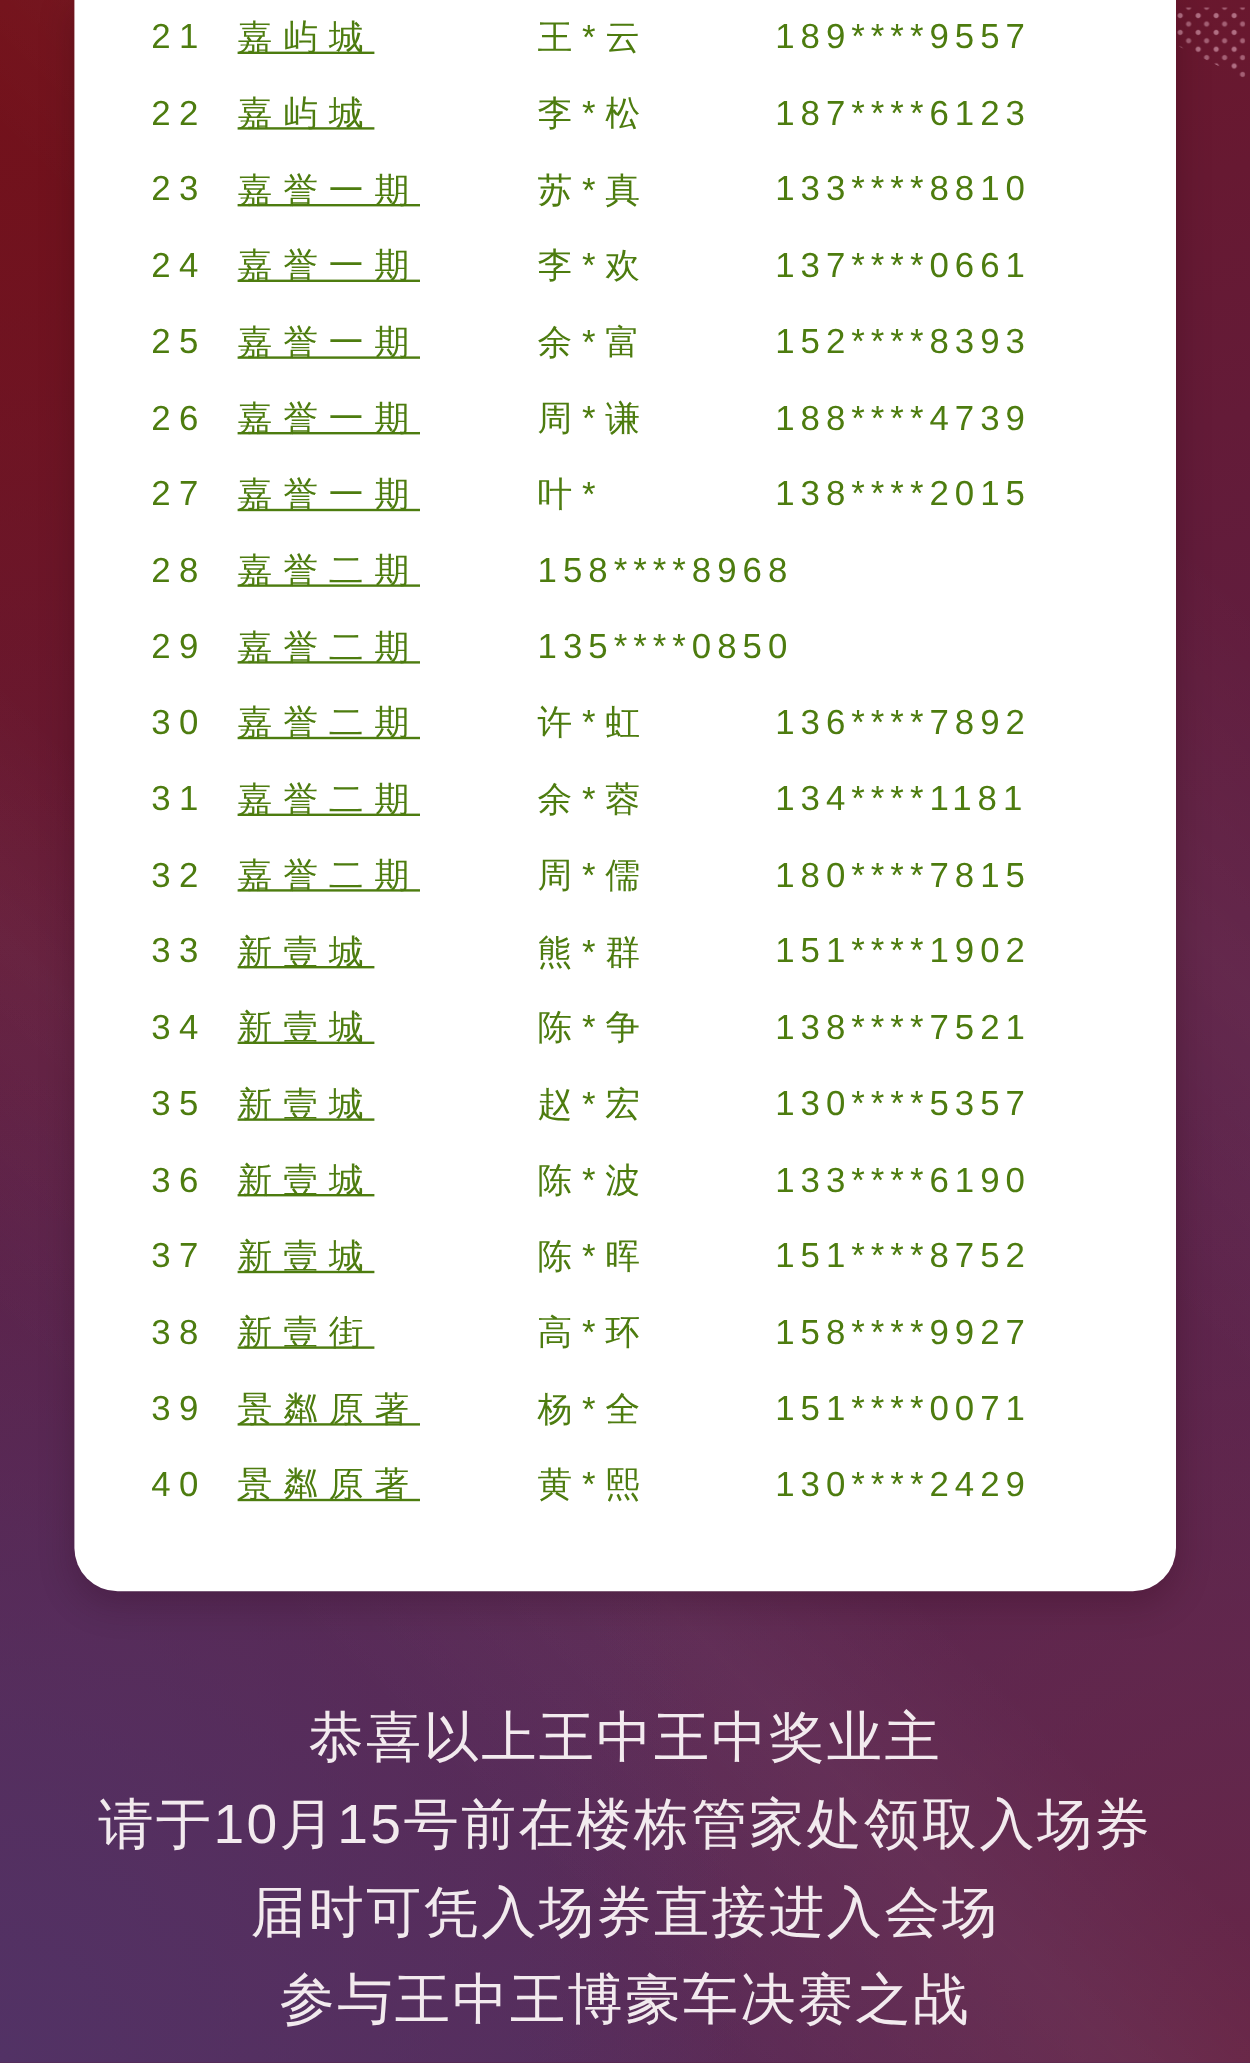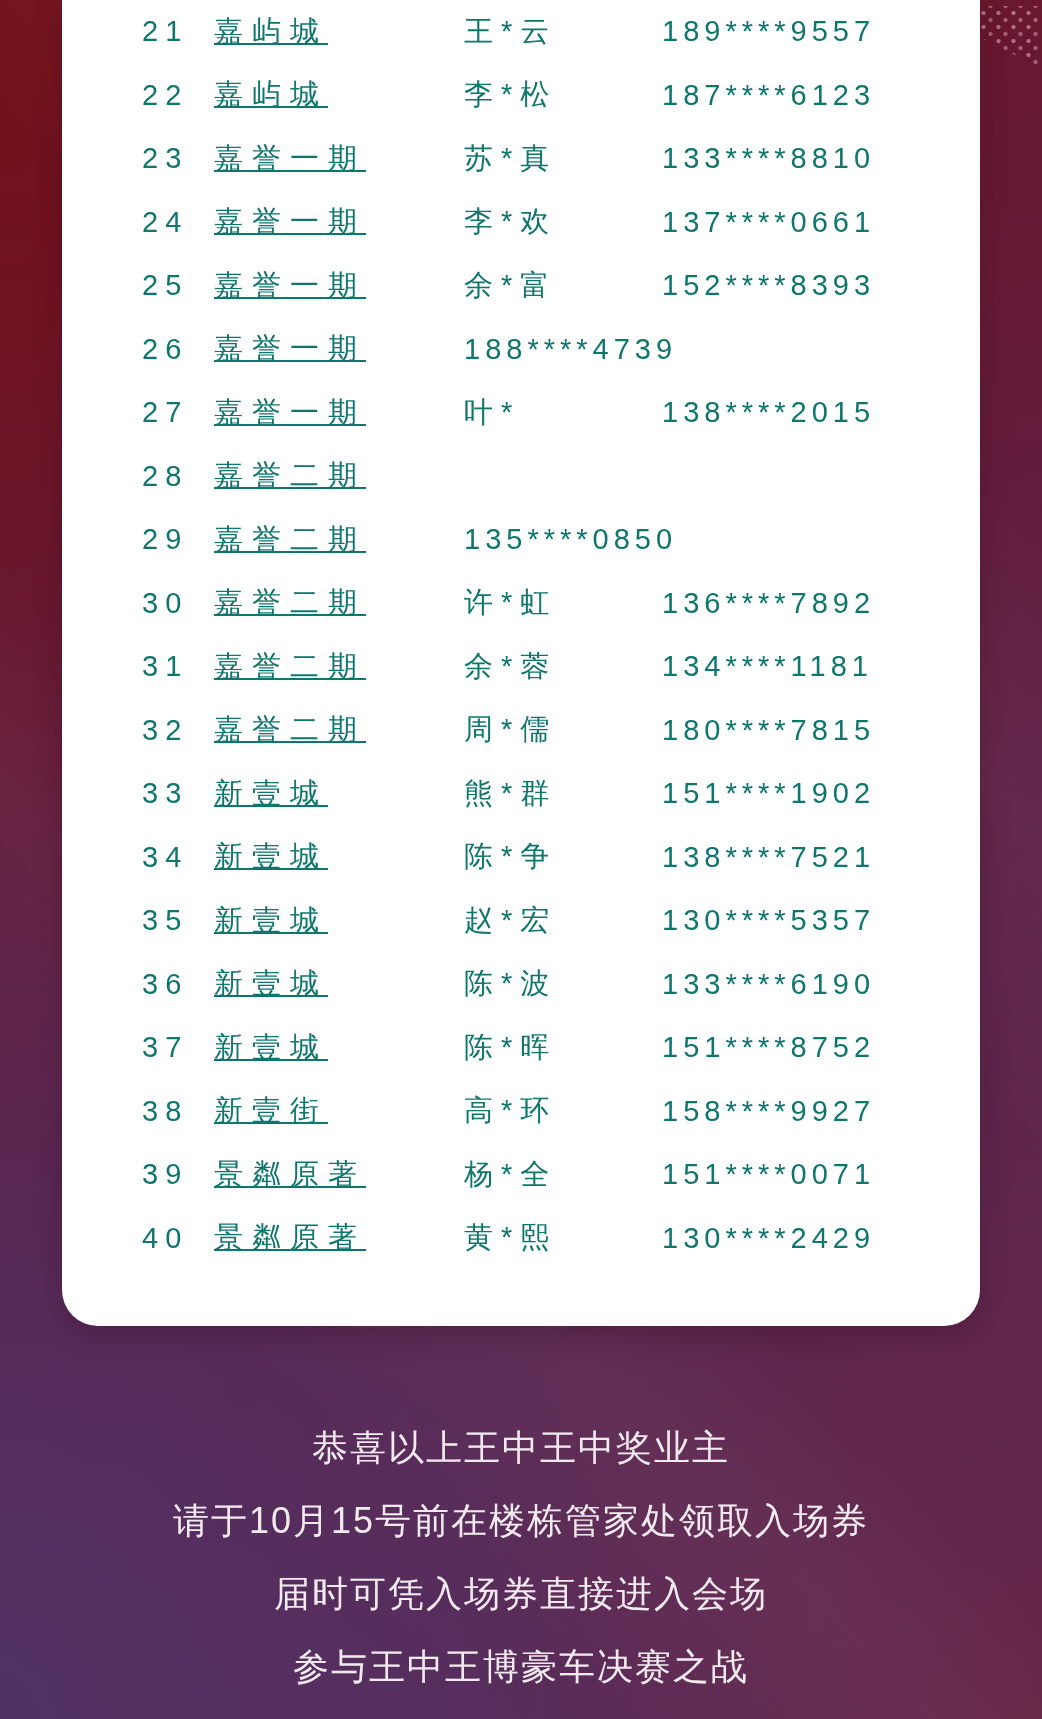"21" .row { color: #0f766e -> #4d7c0f; margin-left: 16px -> none }
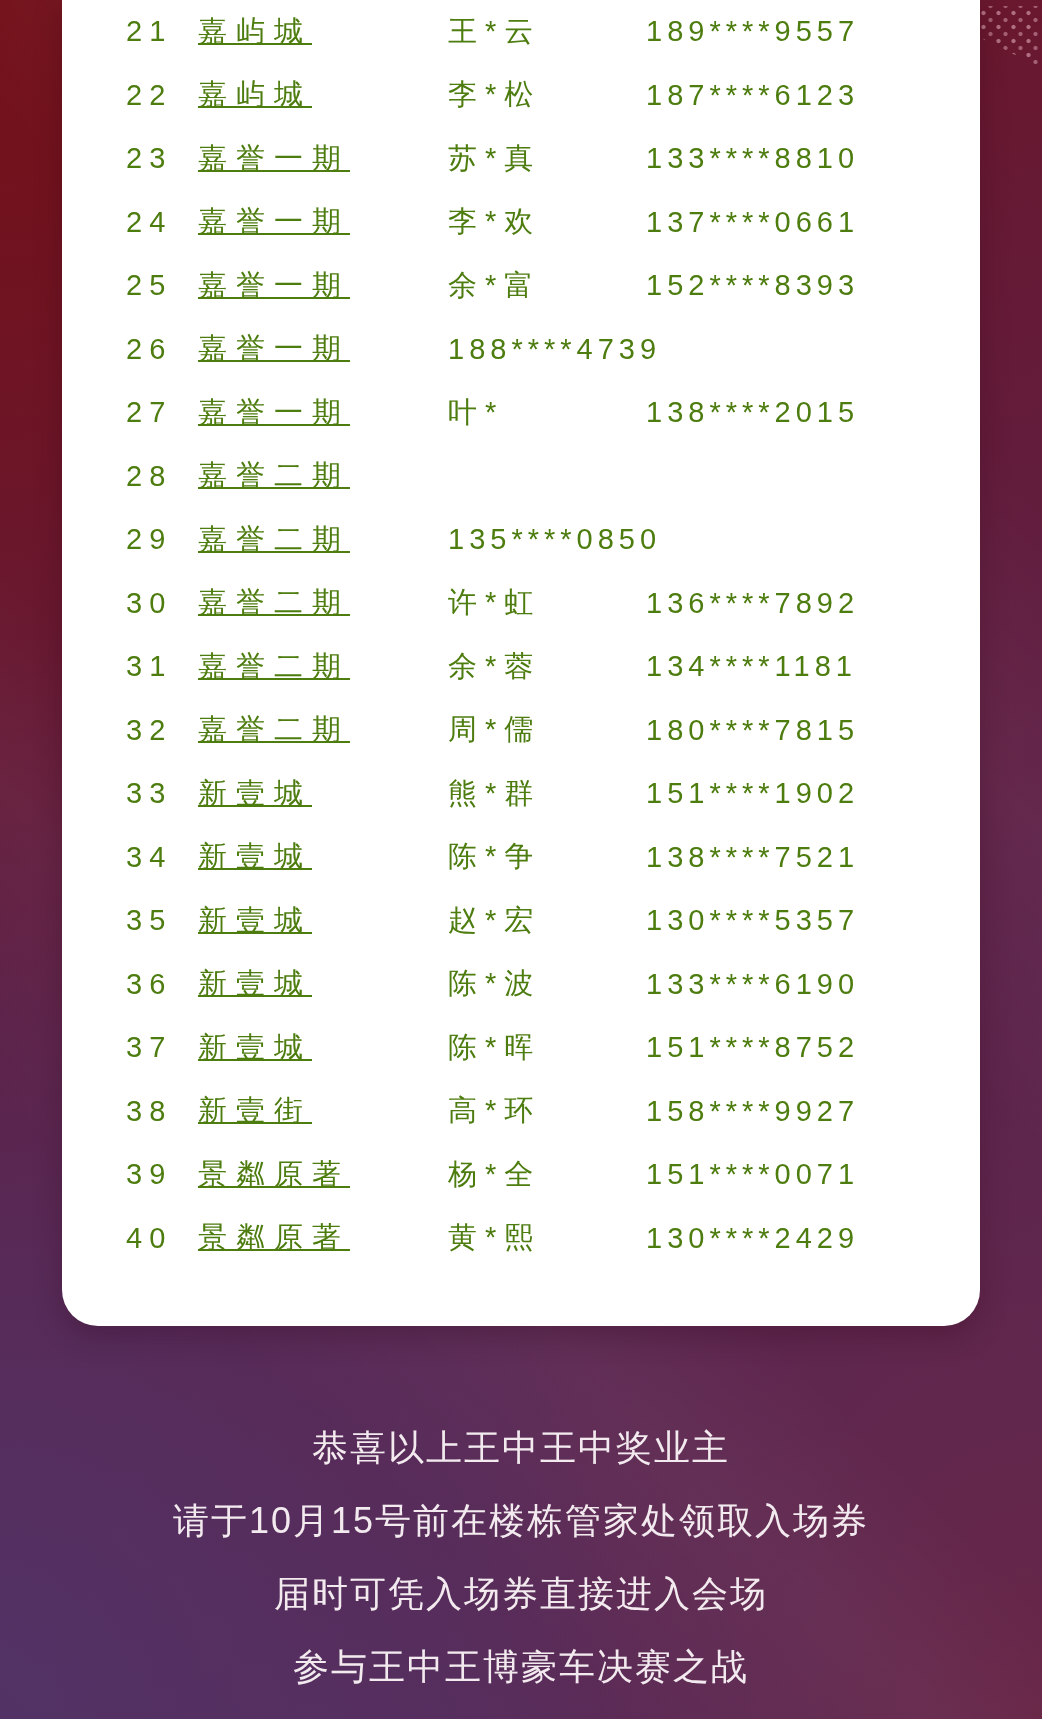"周*谦" span.cell-name { html: none -> <span>周*谦</span> }
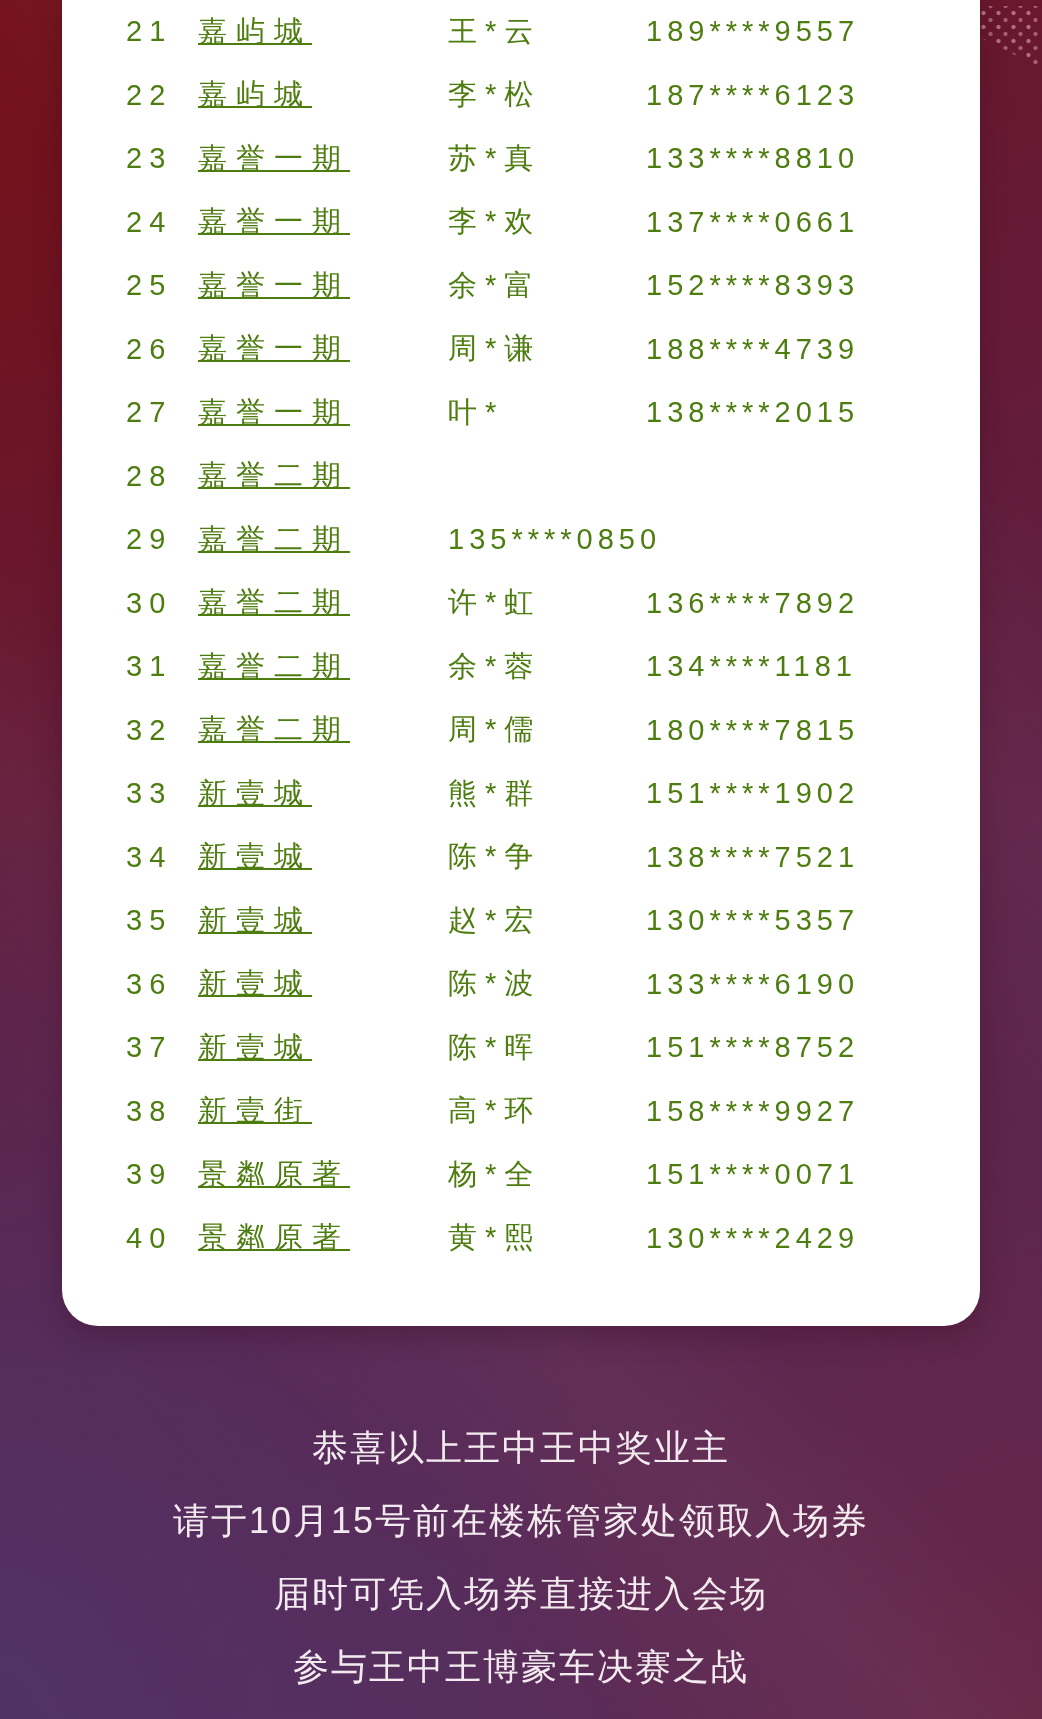"158****8968" span.cell-phone { html: none -> <span>158****8968</span> }
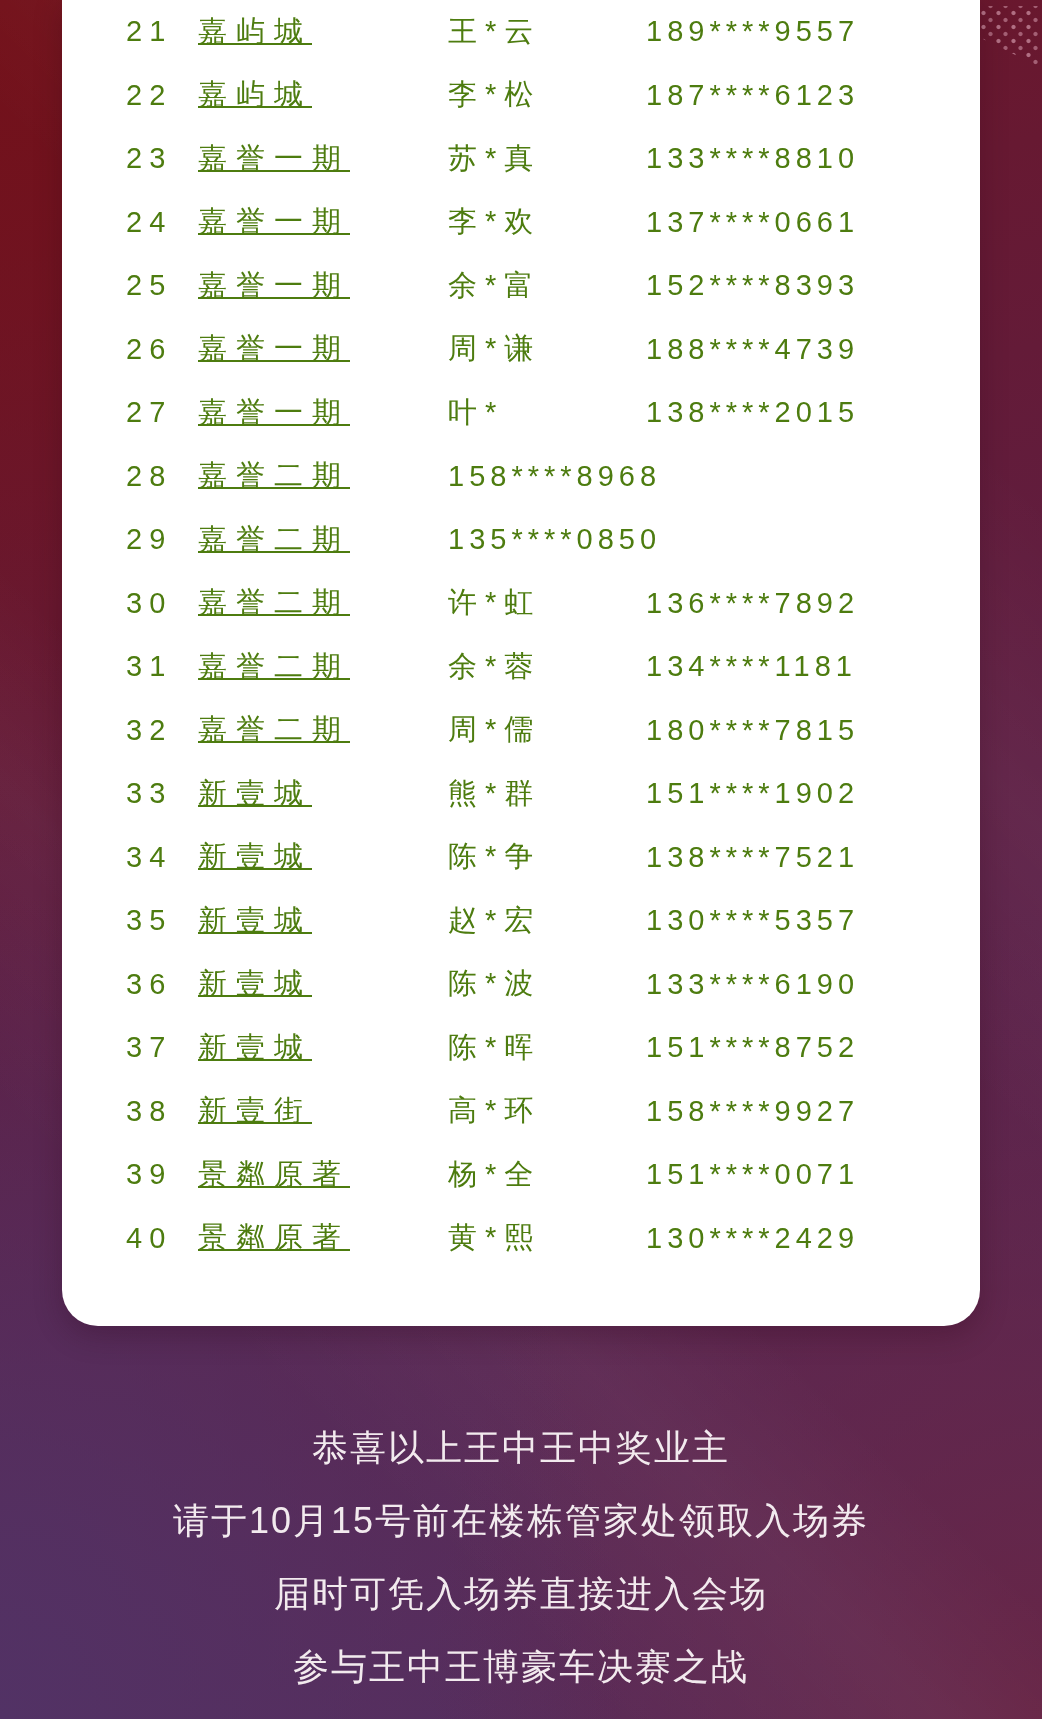"恭喜以上王中王中奖业主" .footer-line { font-size: 36px -> 46px }
